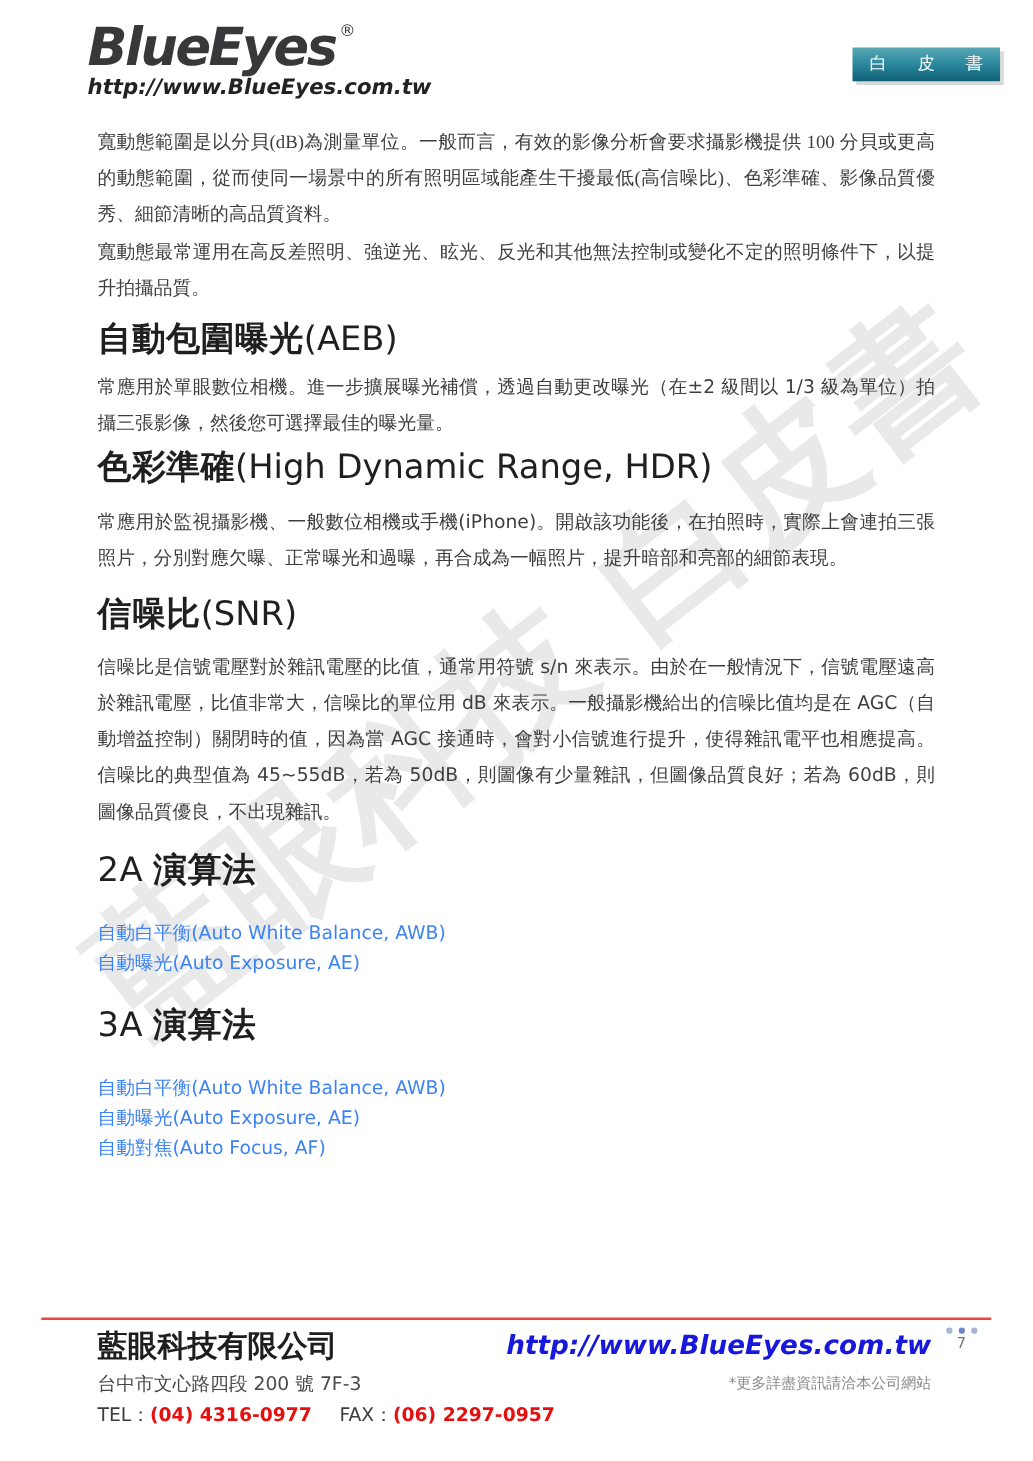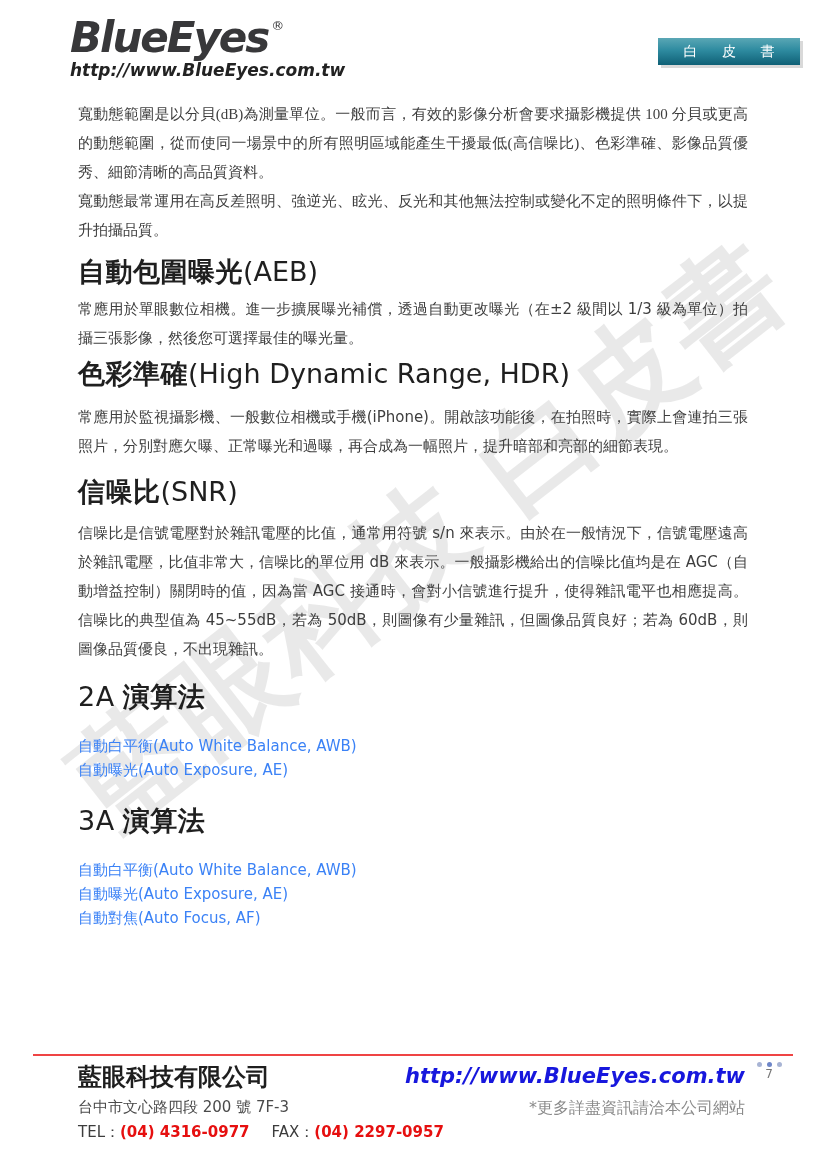"白 皮 書" .badge { width: 142px -> 118px }
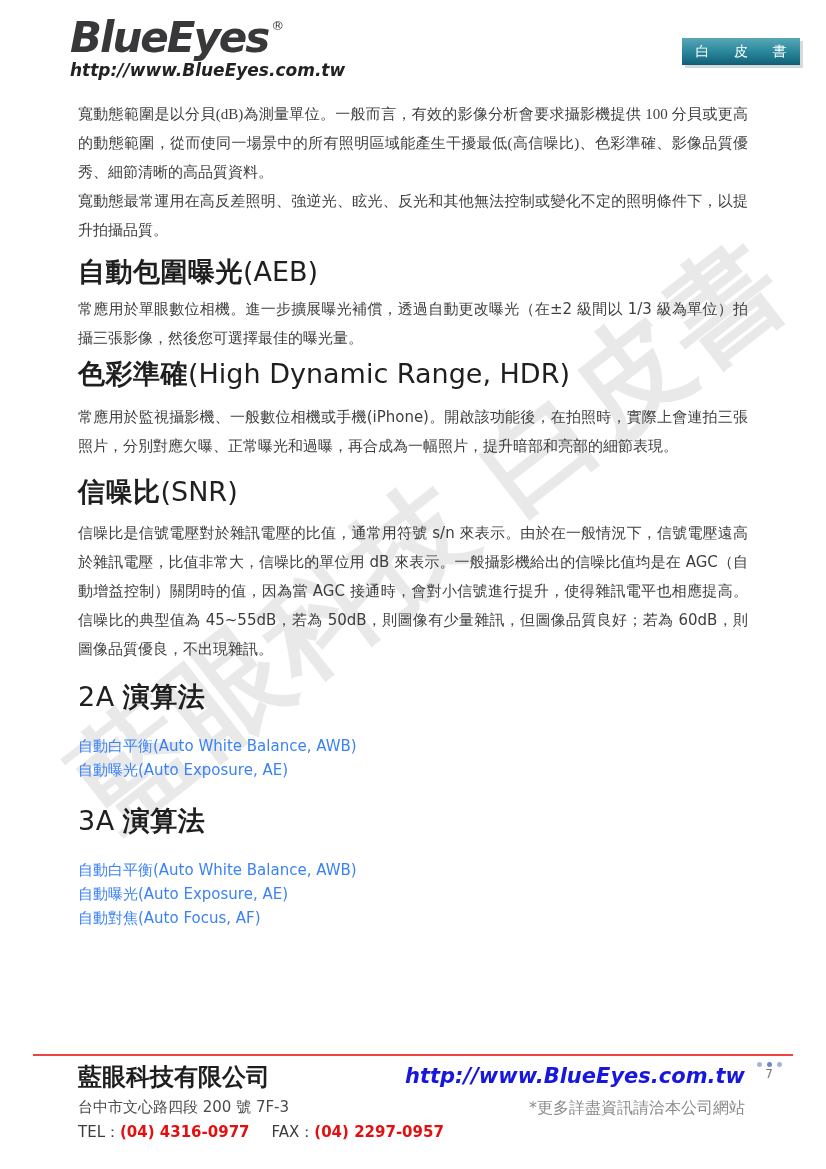"*更多詳盡資訊請洽本公司網站" .footer-note { font-size: 16px -> 12px }
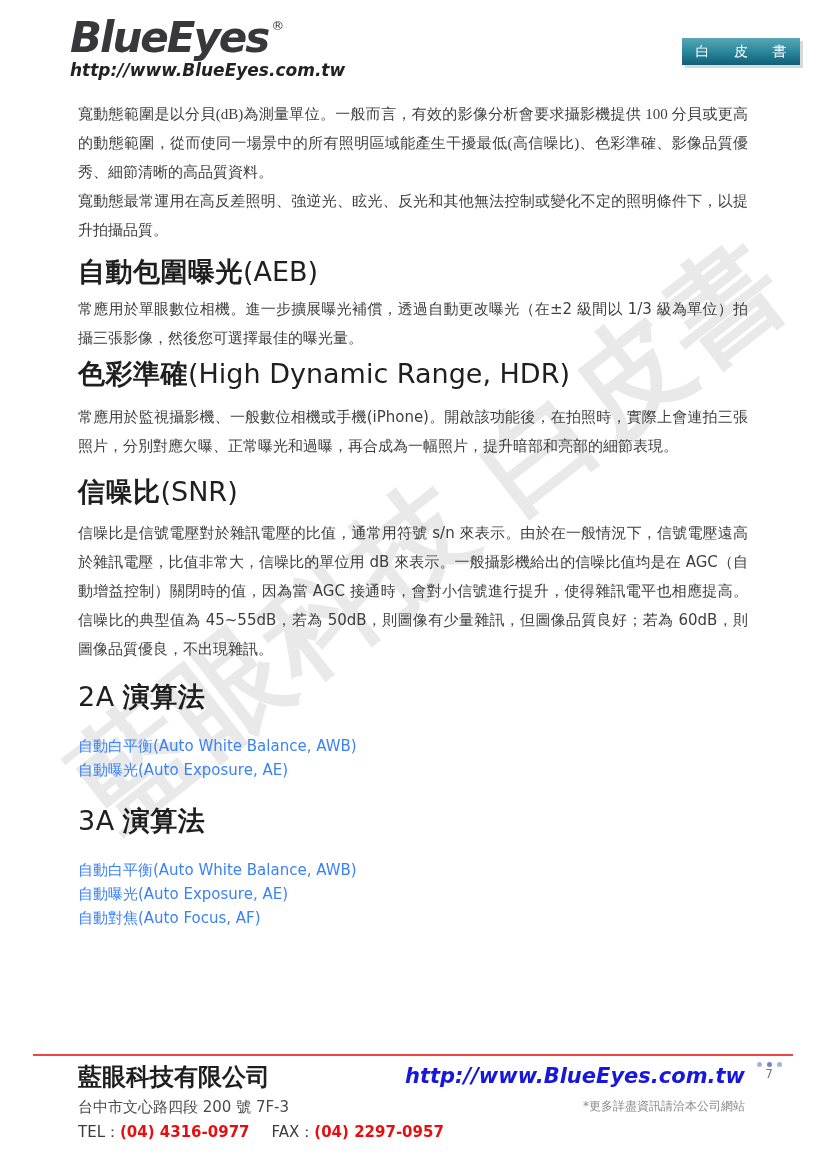"(04) 2297-0957" span.num { text: 04 -> 06 }
